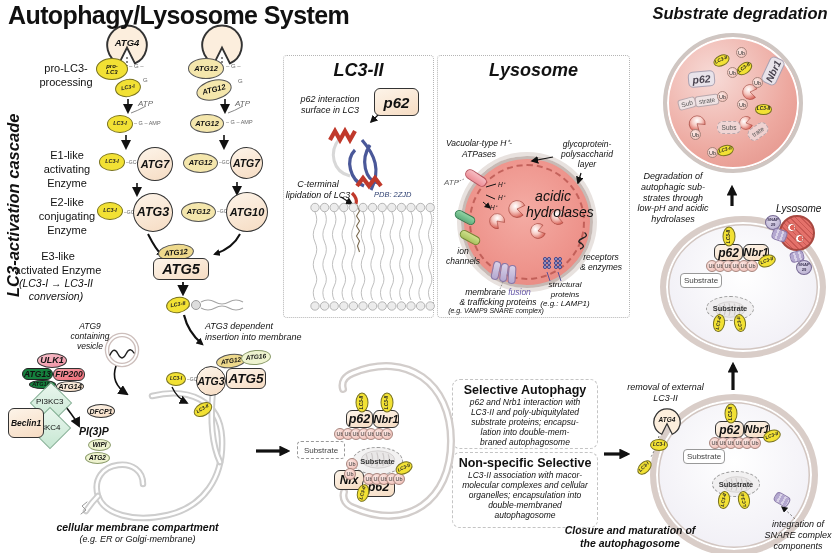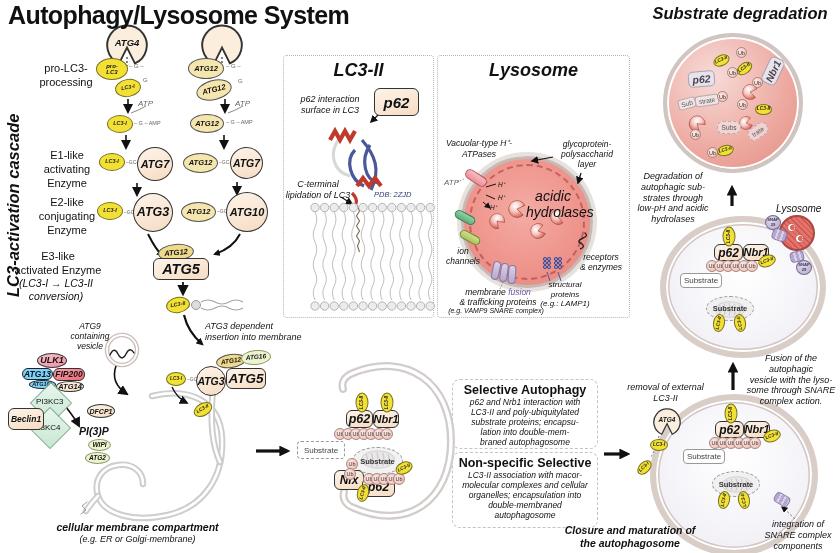"Fusion of the autophagic" div.abs { html: <div>Fusion of the autophagic vesicle with the lyso- some through SNARE complex action.</div> -> none }
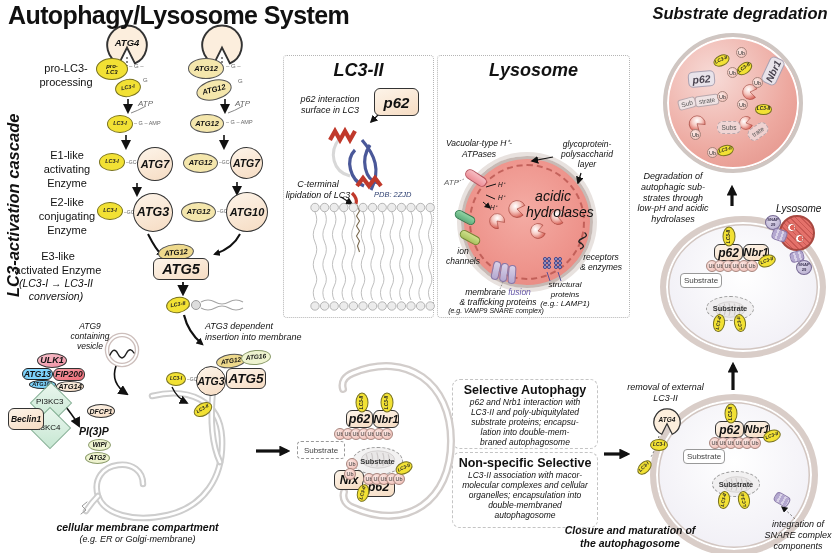"ATG13" .whtbox { background: #7dd3fc -> #15803d }
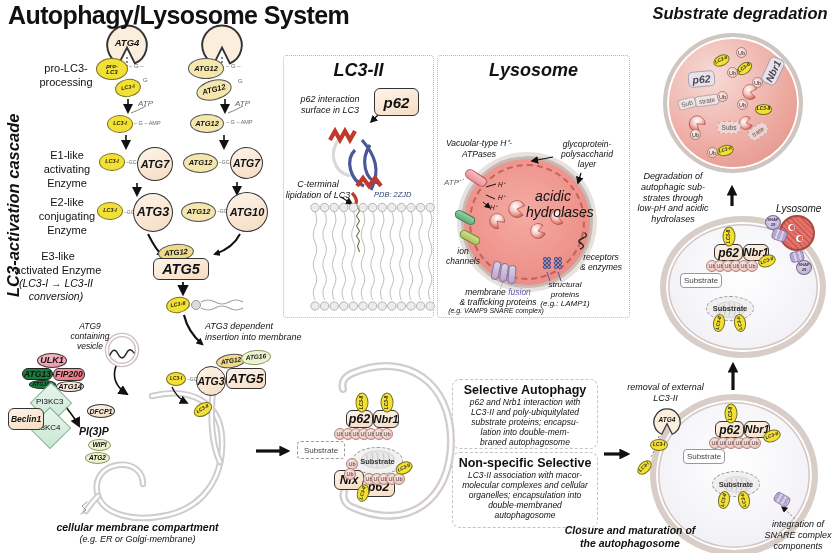"Beclin1" div.abs { height: 22px -> 30px }
